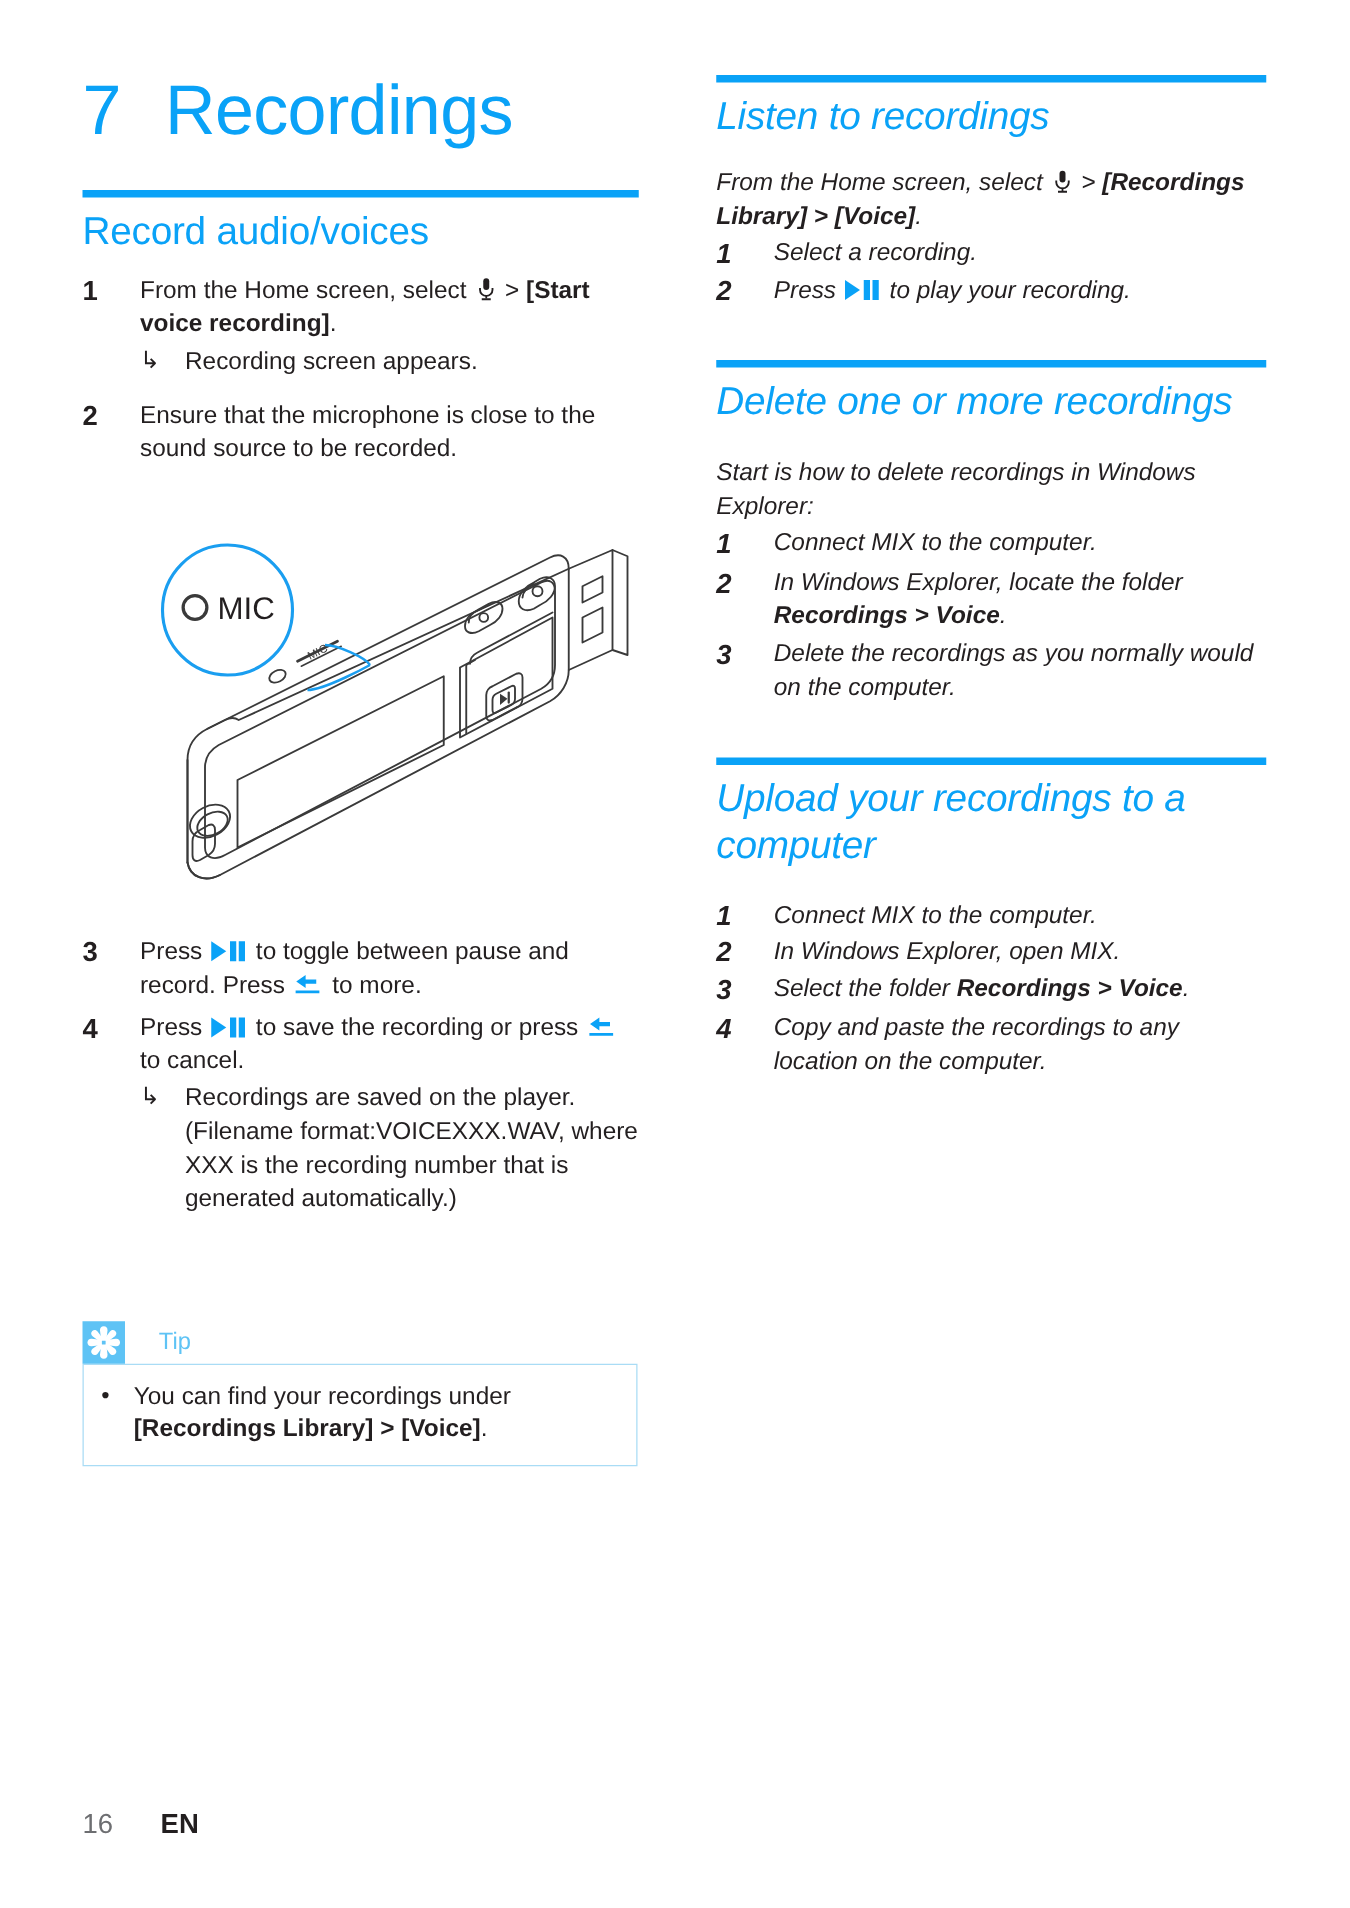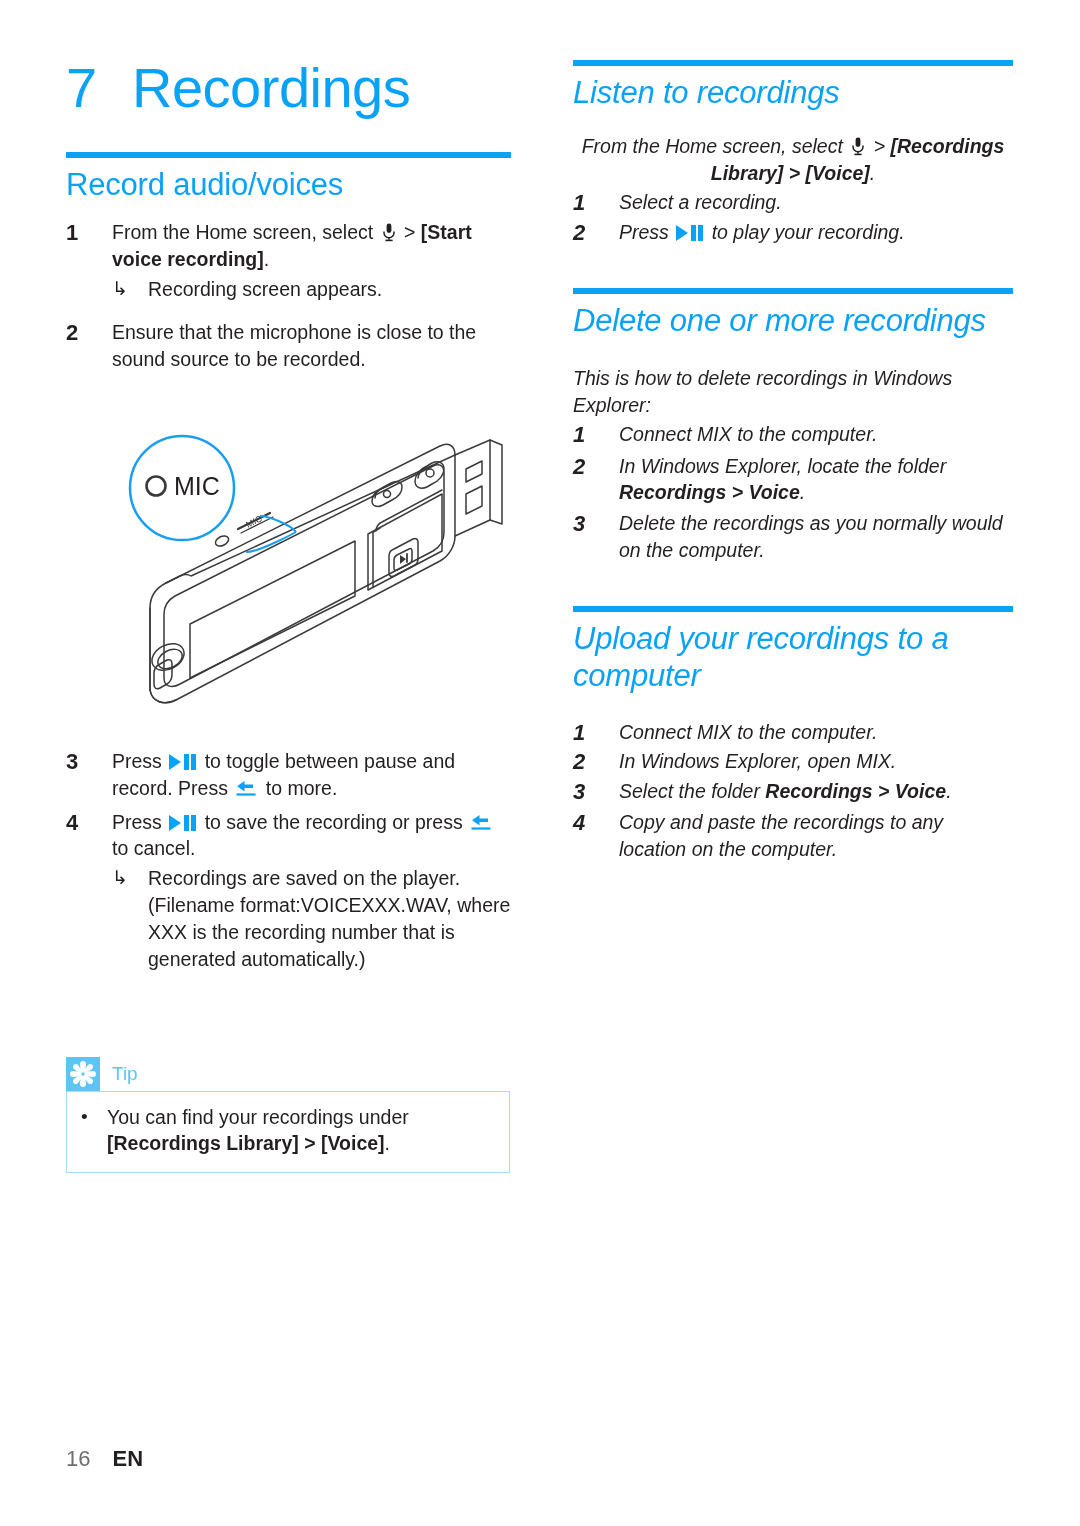"From the Home screen, select > [Recordings" p.para { text-align: center -> none }
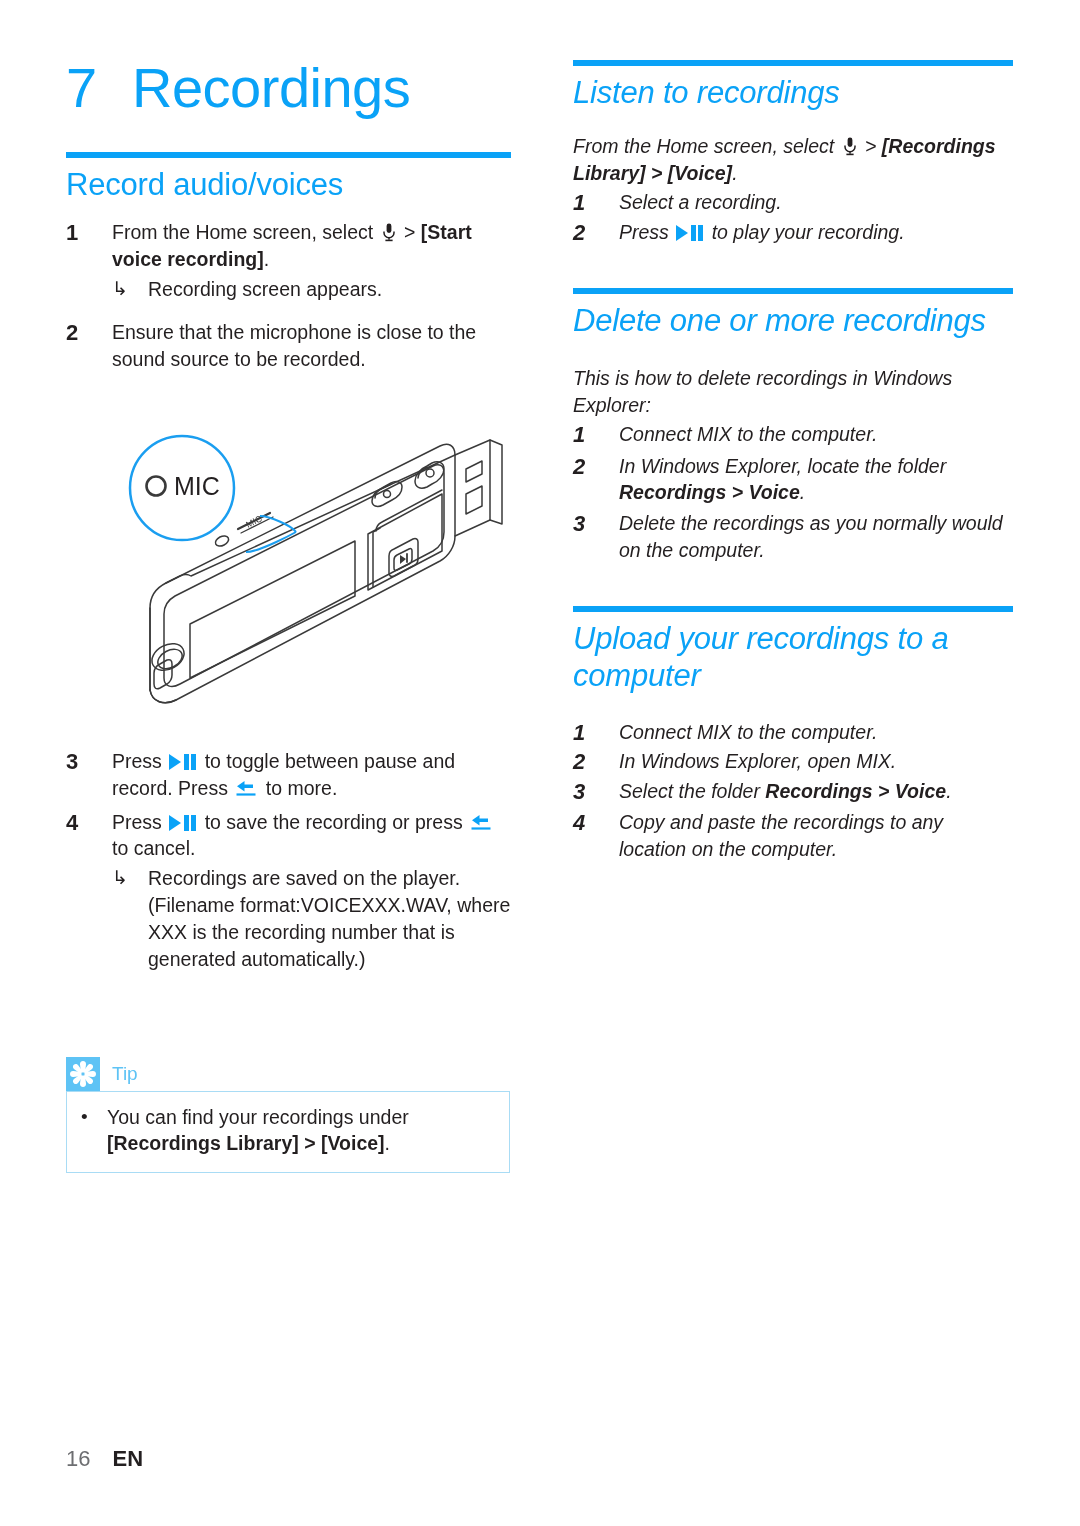"This is how to delete" p.para { text: This -> Start }
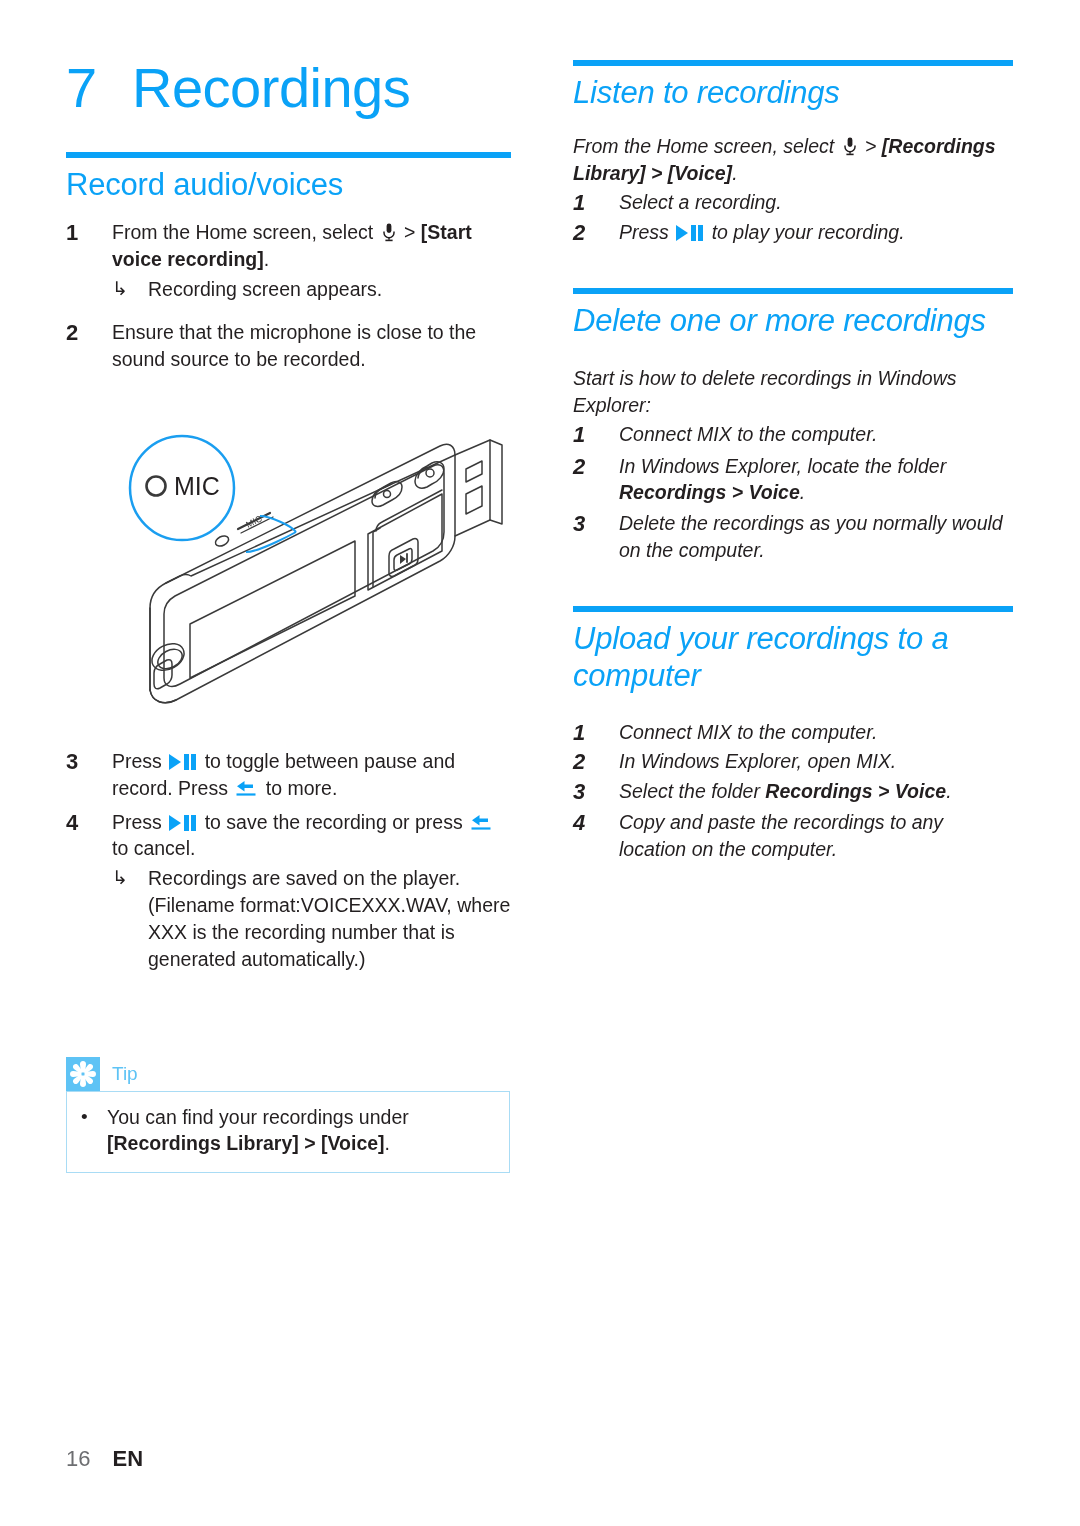"Tip" .tip-head { gap: none -> 15px }
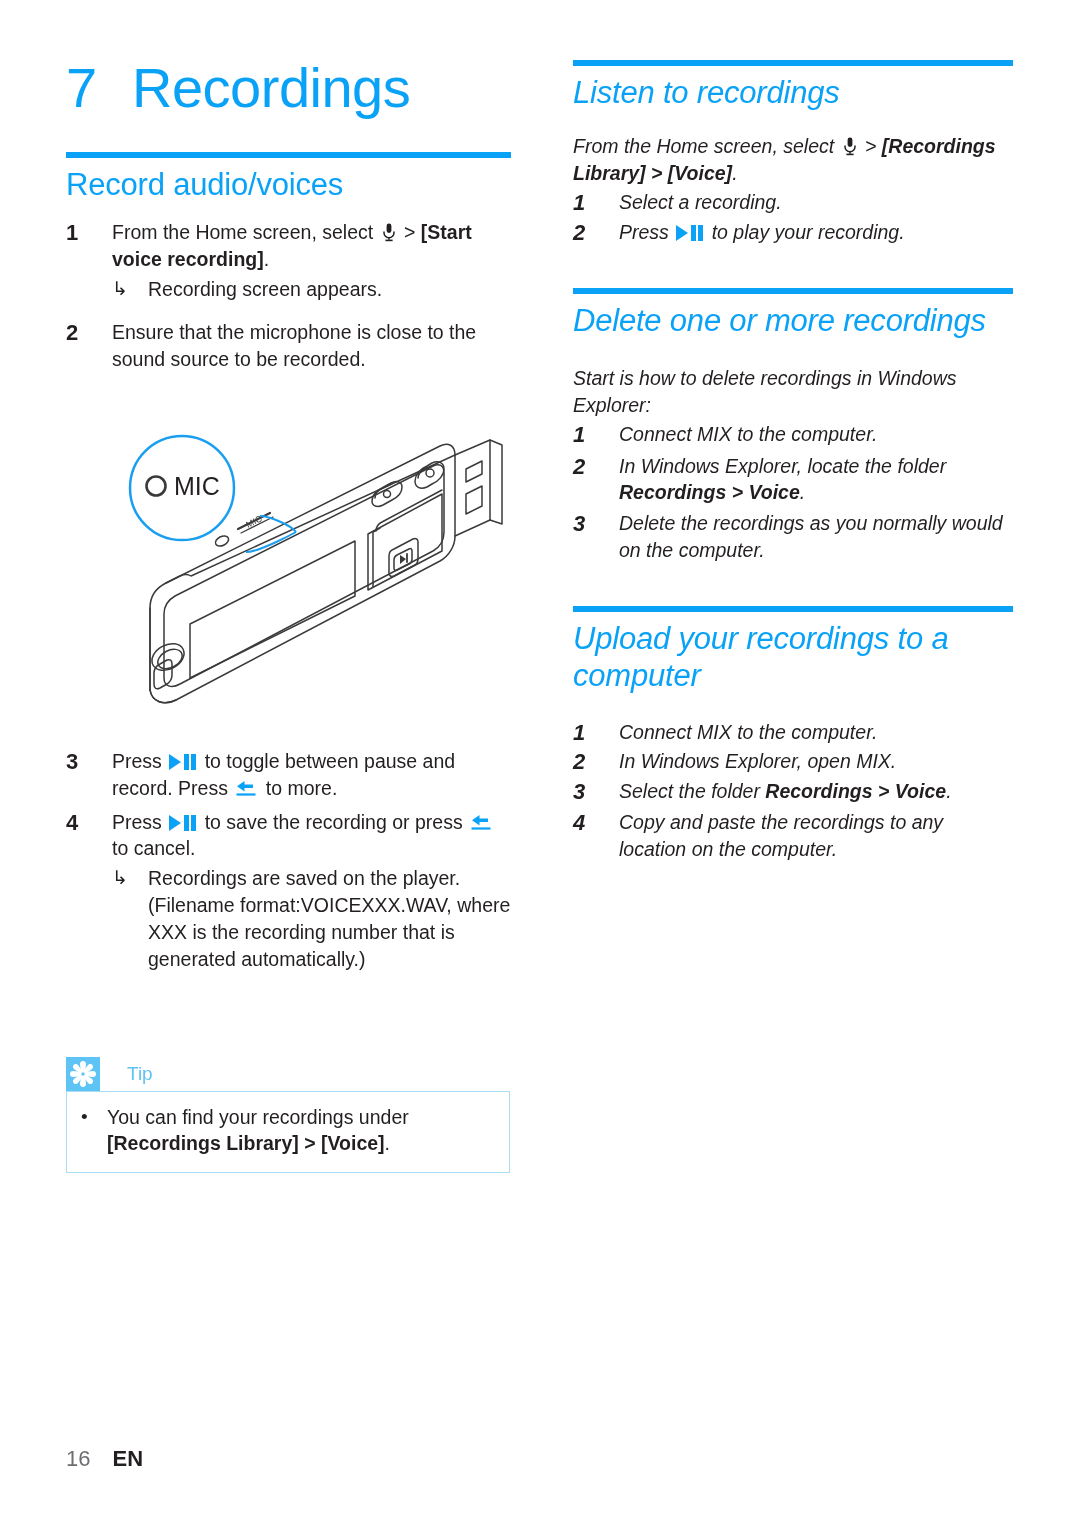"EN" .footer .lang { margin-left: none -> 16px }
